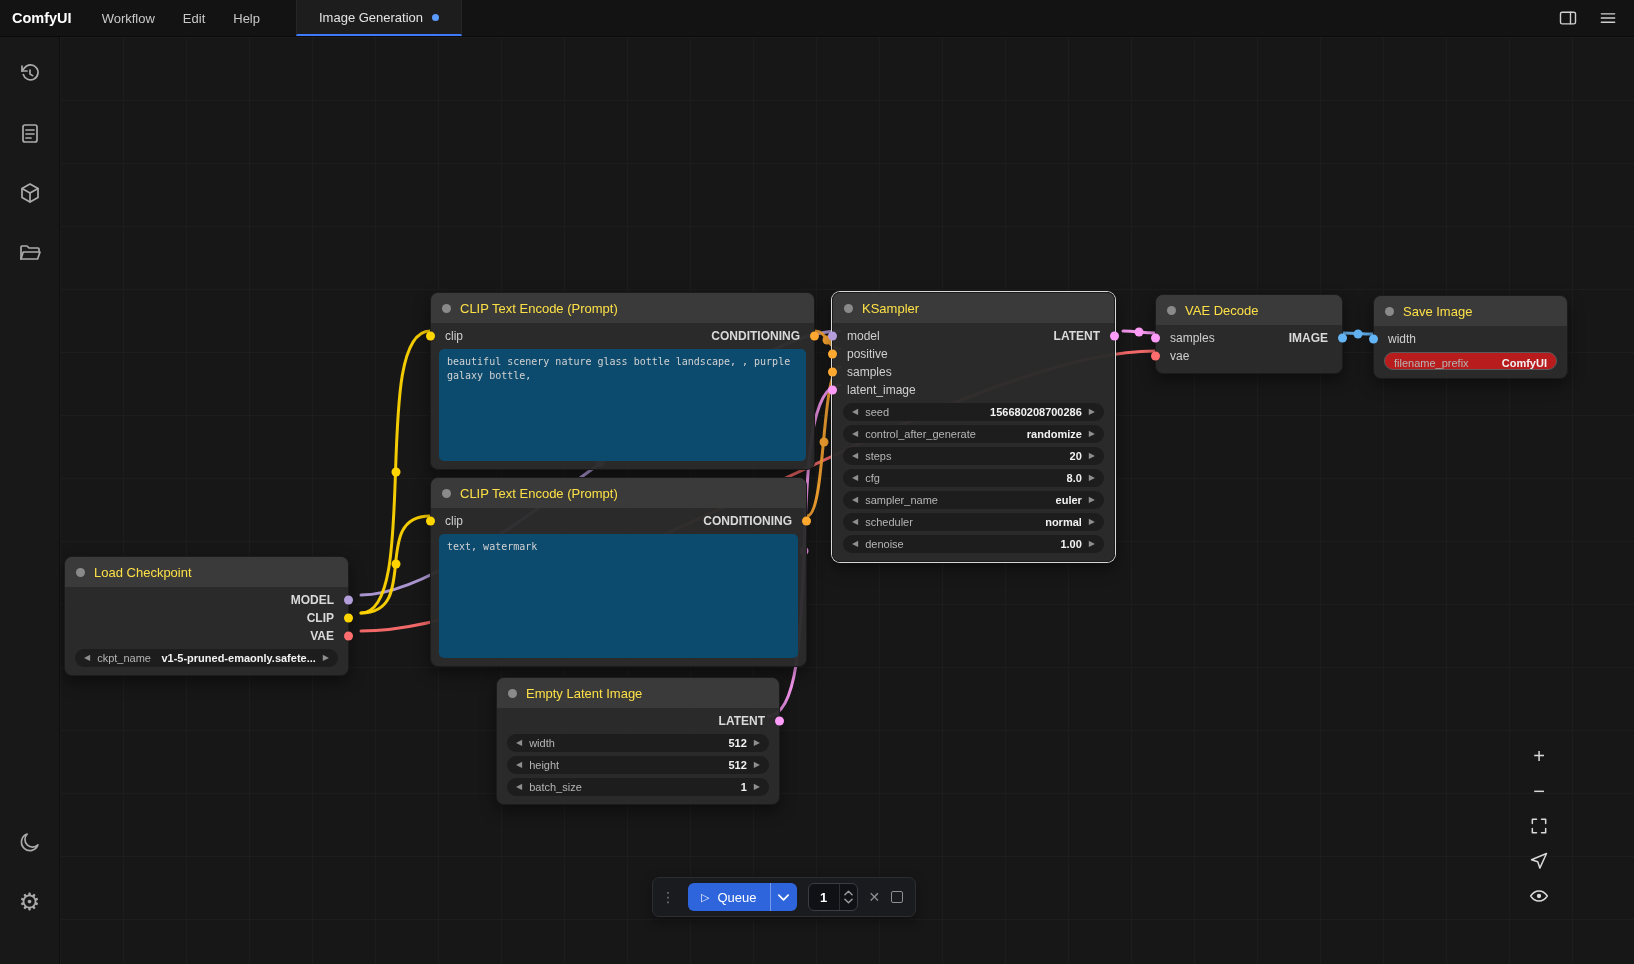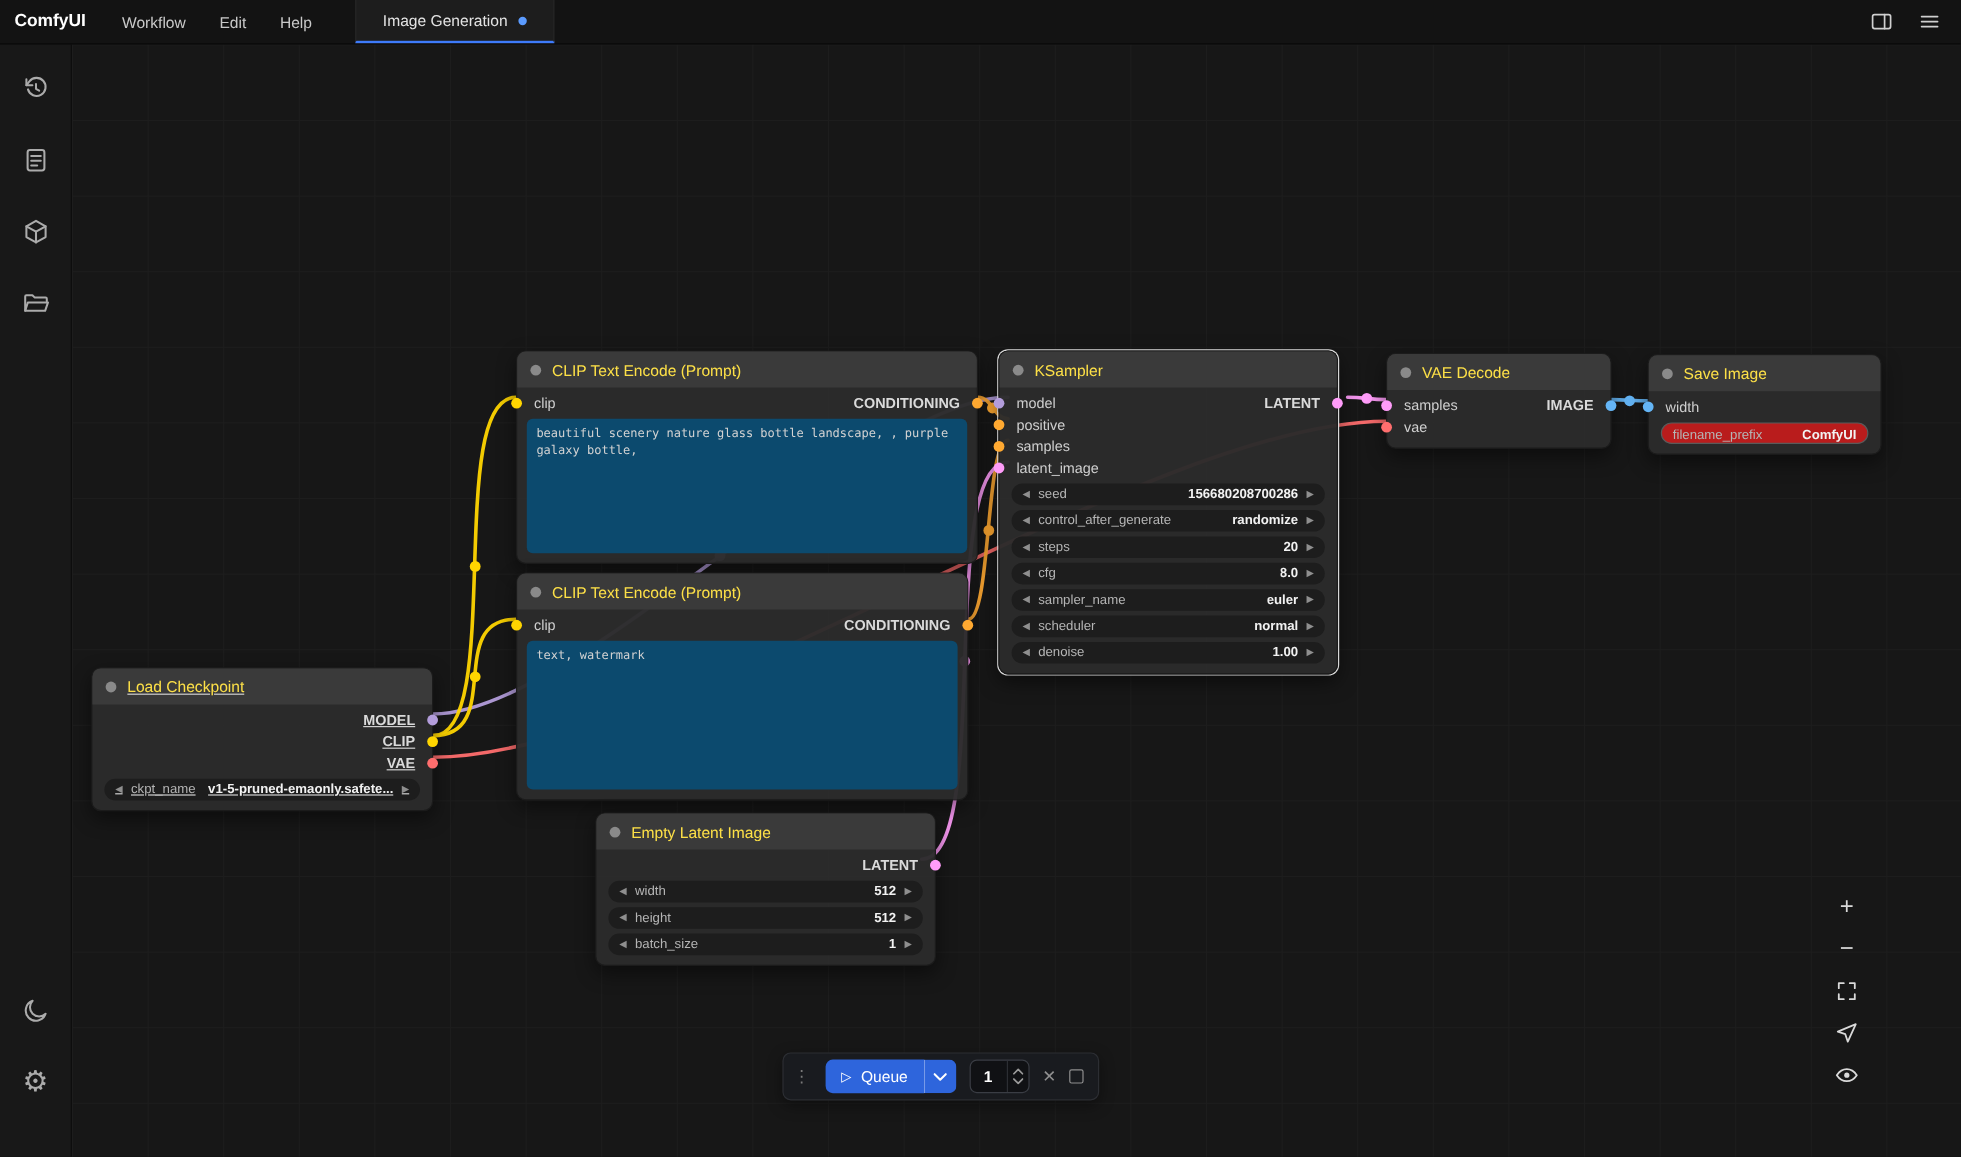"Load Checkpoint" div.node { left: 76px -> 64px; text-decoration: underline -> none }
